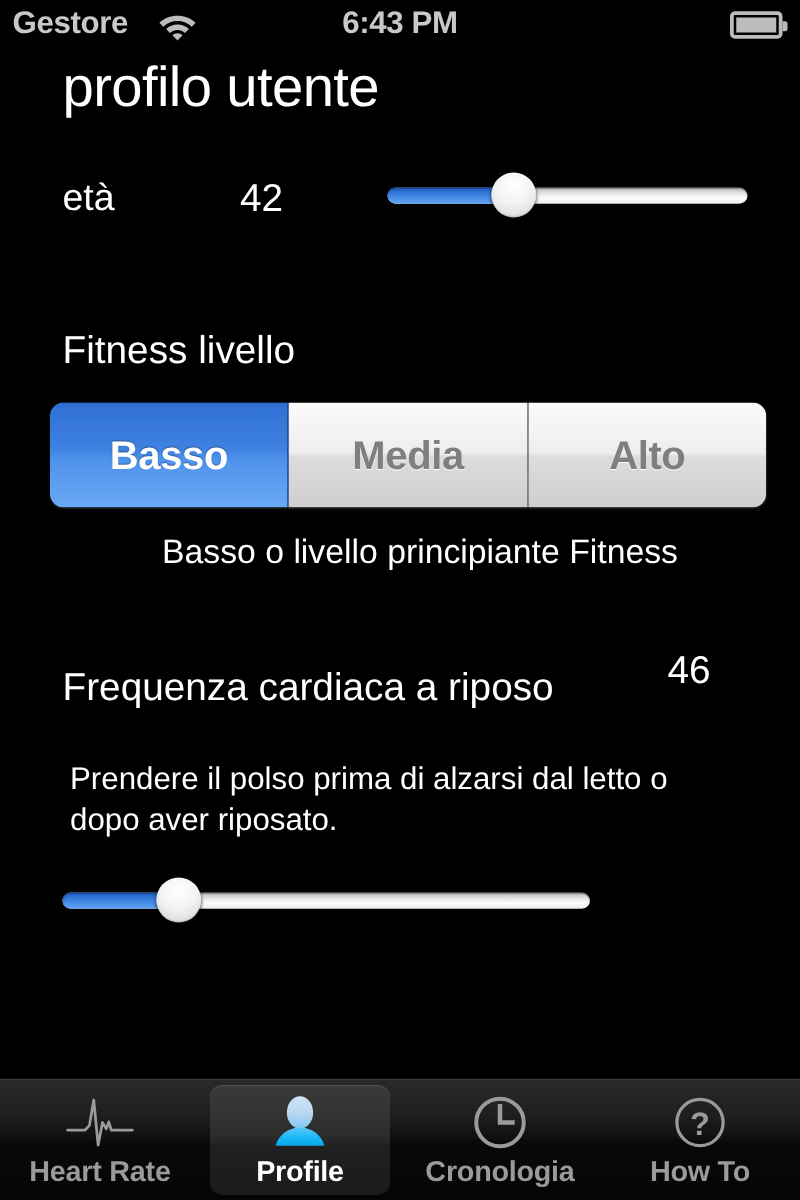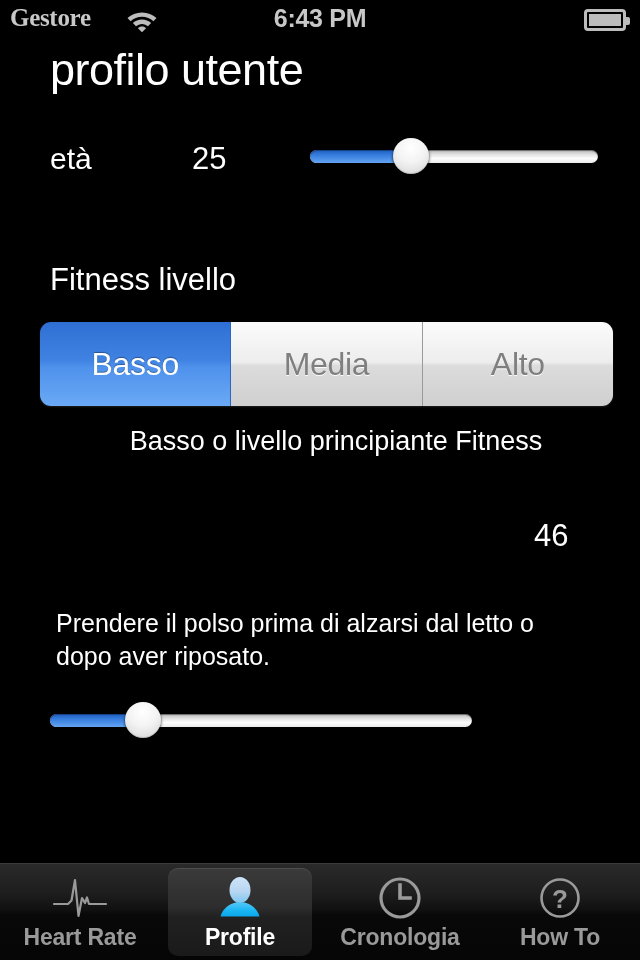"Gestore" .status-carrier { font-family: Liberation Serif, serif -> none }
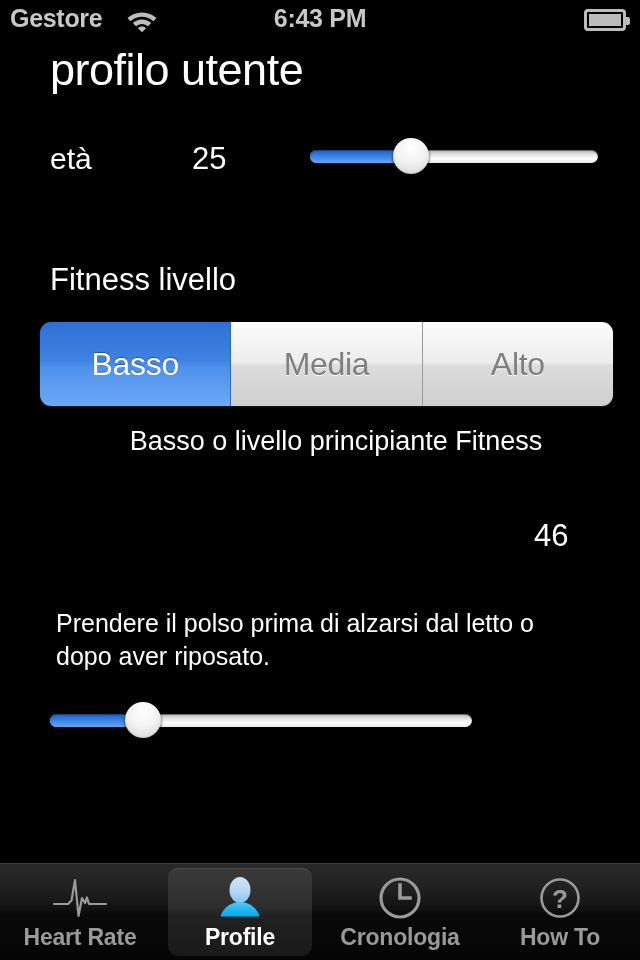"25" div.age-value { text: 25 -> 42 }
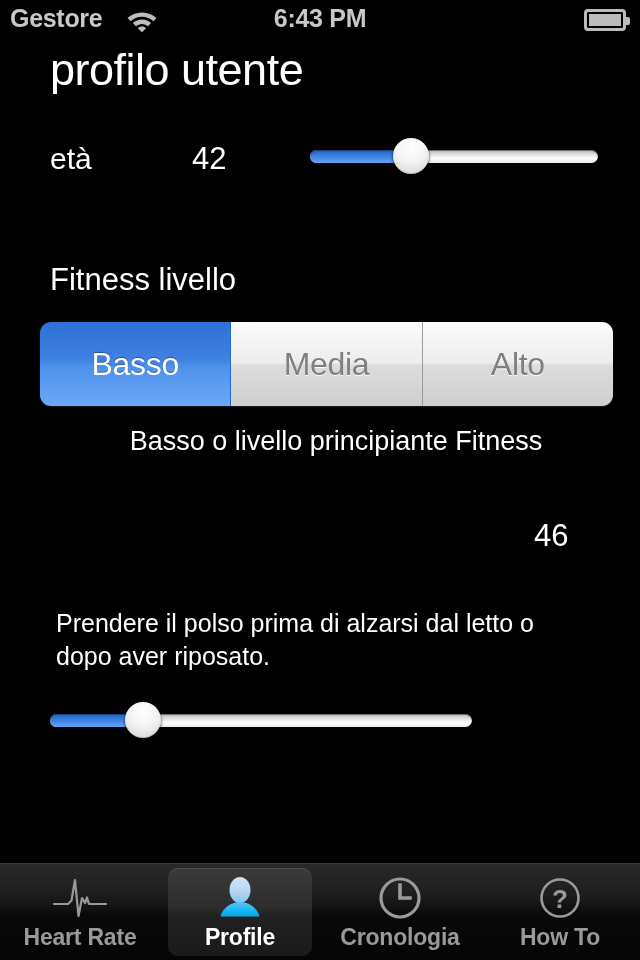"Basso" .segment { font-weight: normal -> bold }
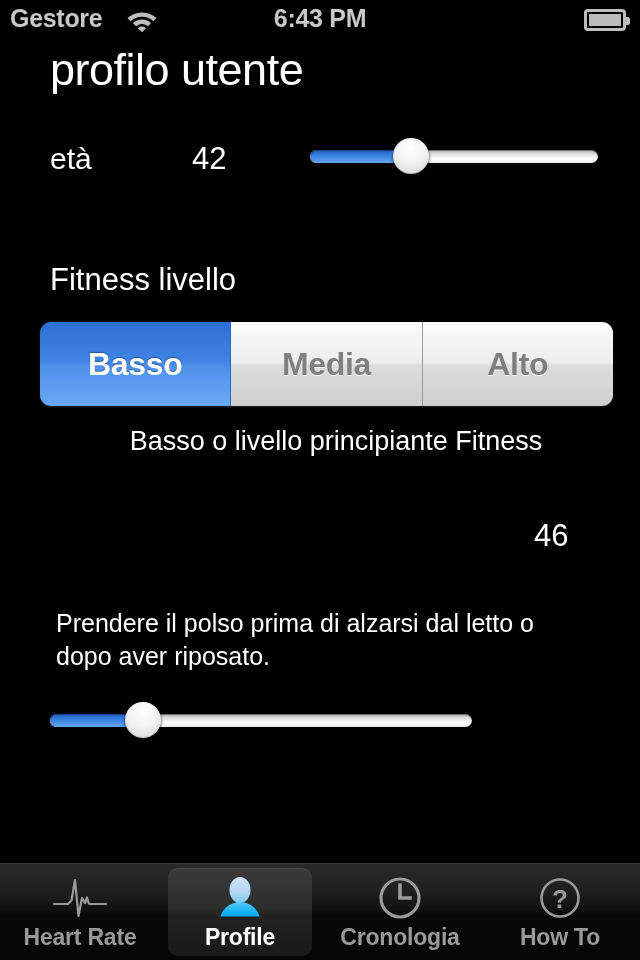"Frequenza cardiaca a riposo" div.hr-label { html: none -> <div>Frequenza cardiaca a riposo</div> }
